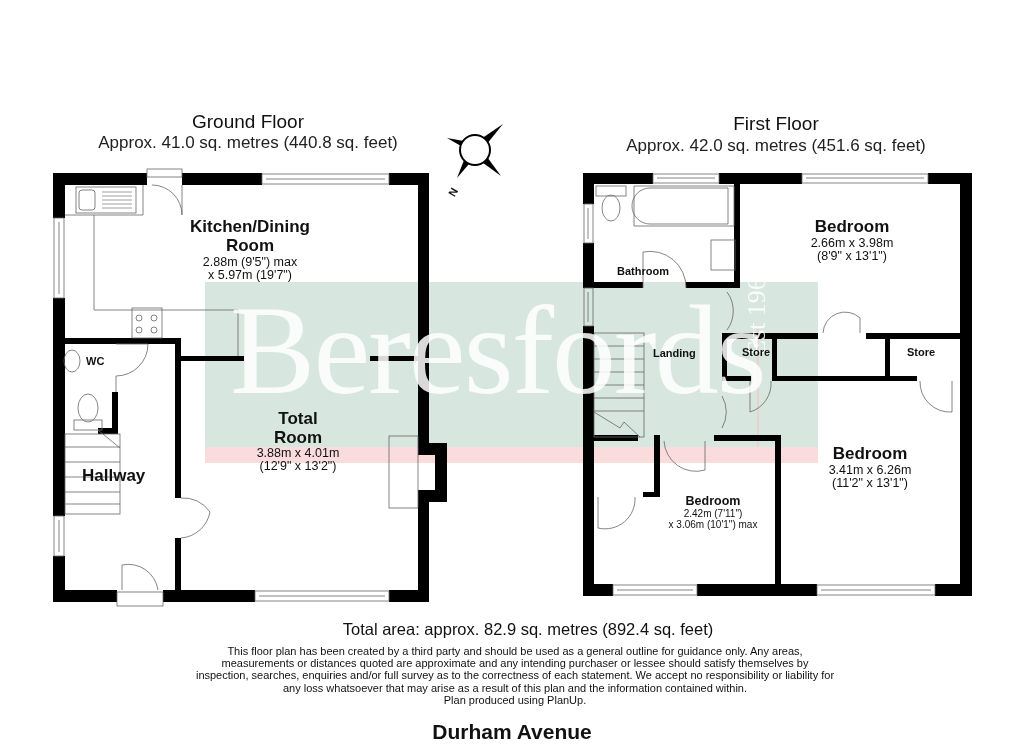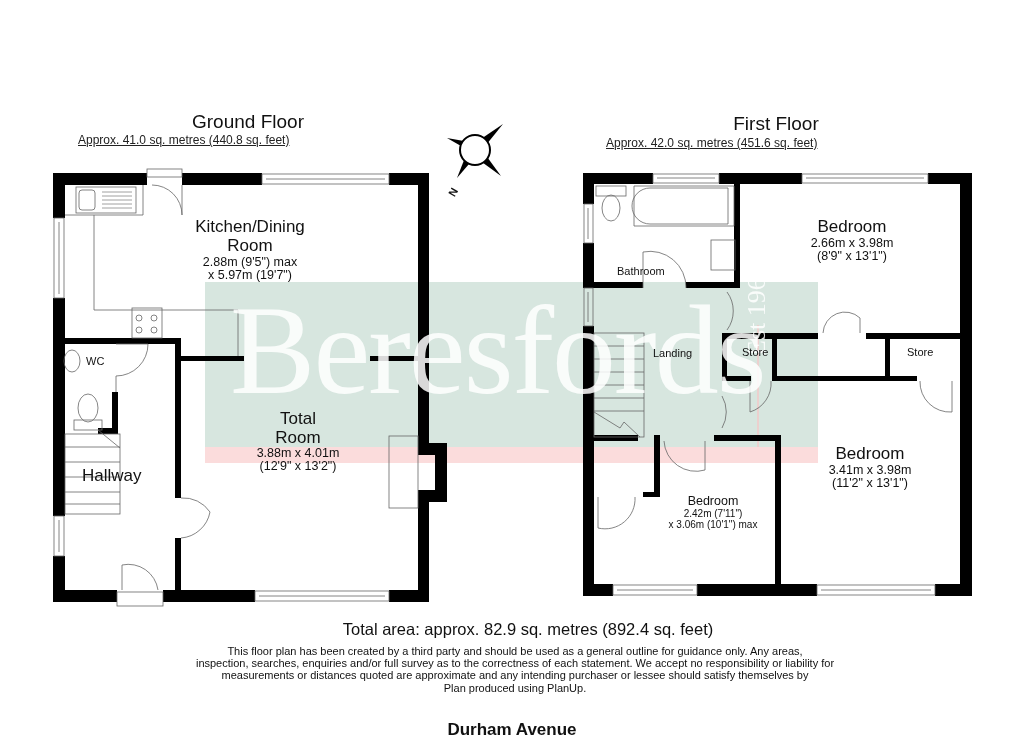"Approx. 41.0 sq. metres (440.8" .floor-area { font-size: 12px -> 17px; text-align: left -> center; text-decoration: underline -> none }
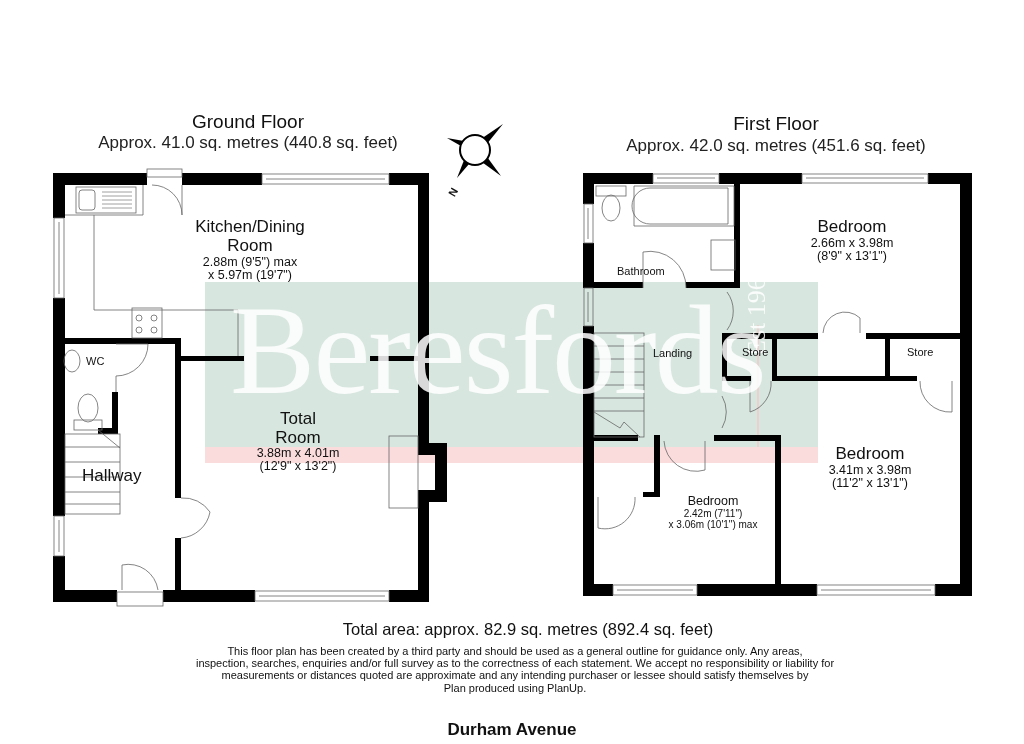"Kitchen/Dining" .room-label { font-weight: normal -> bold }
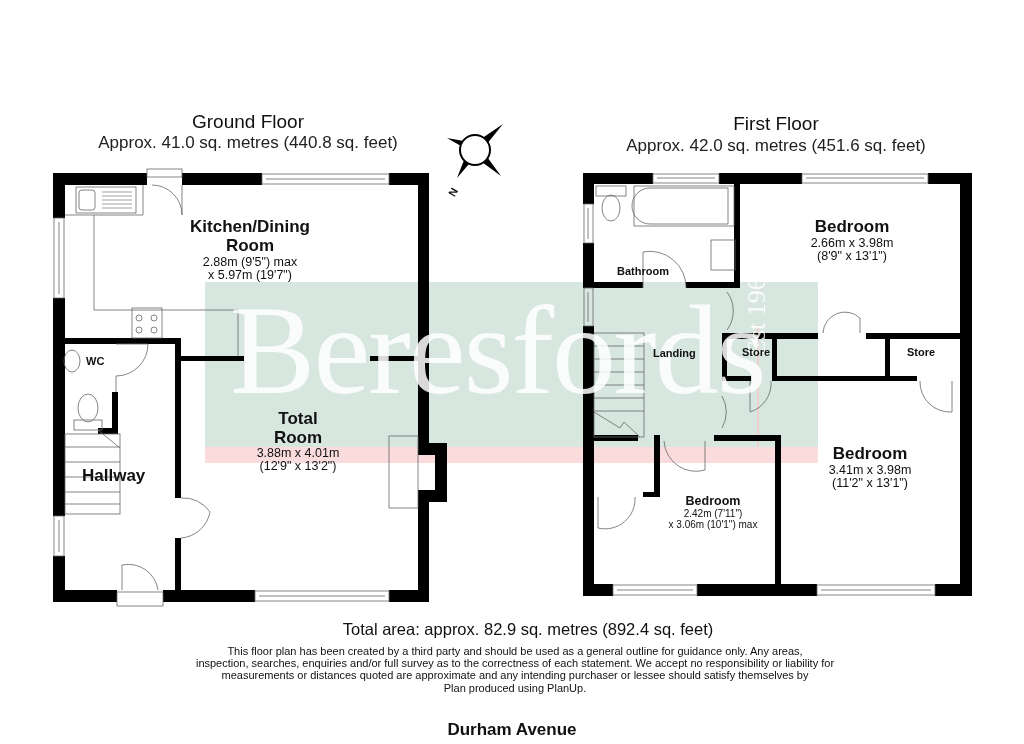"3.41m x 3.98m" div { text: 3.98m -> 6.26m }
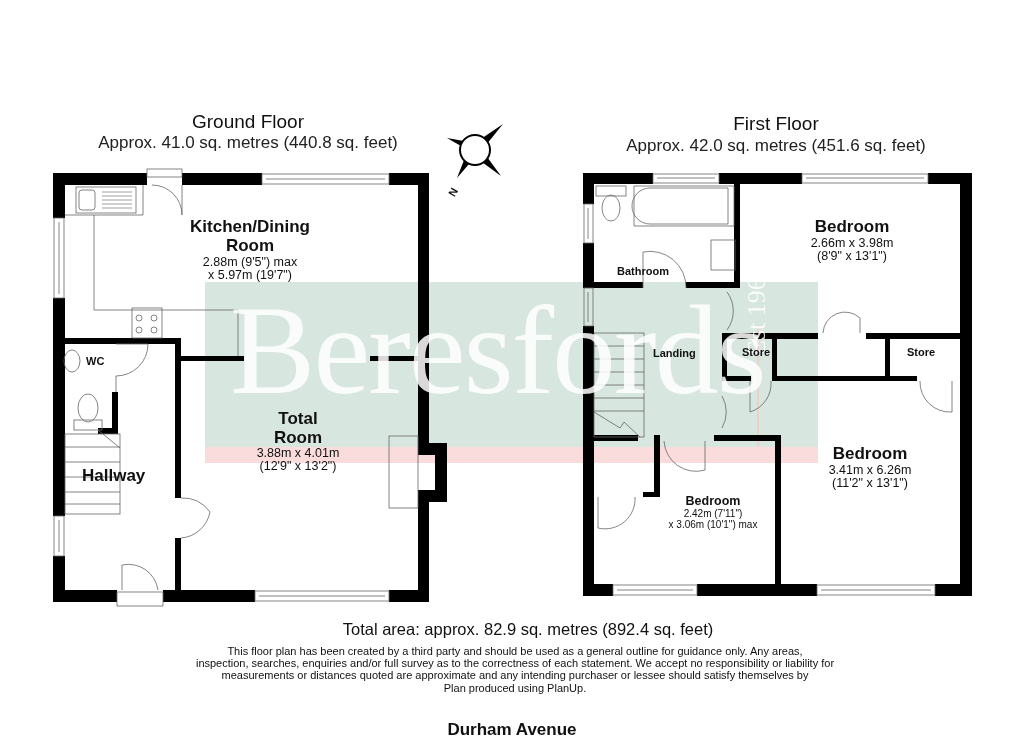"inspection, searches, enquiries and/or" div { order: before "measurements or distances quoted are" -> after "measurements or distances quoted are" }
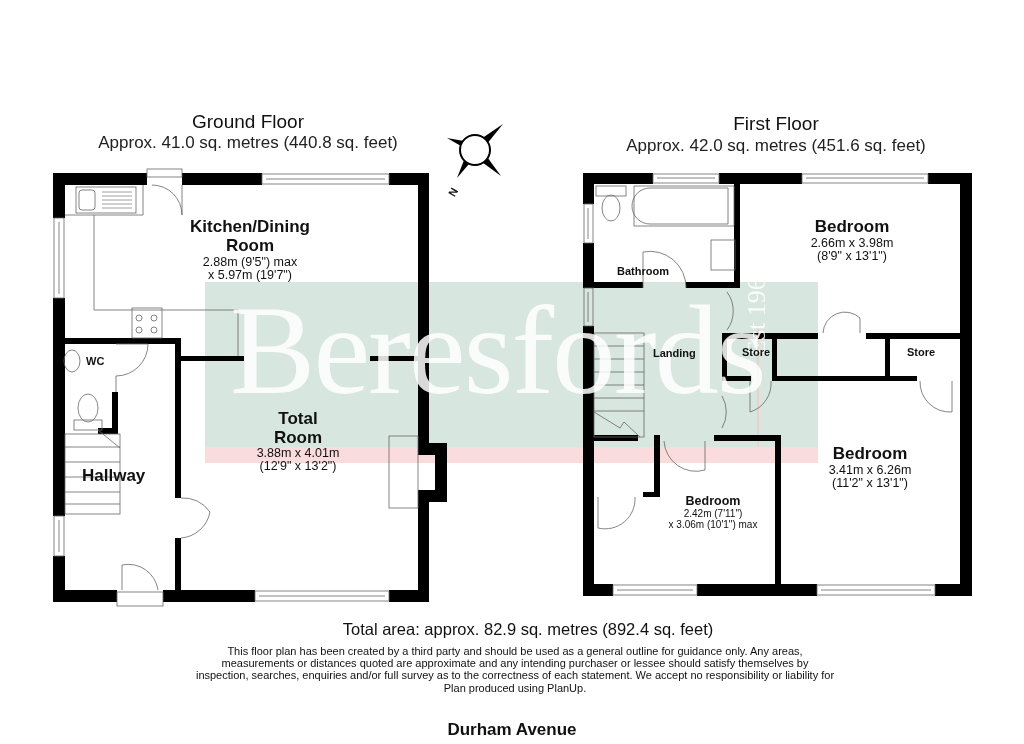"any loss whatsoever that may" div { html: none -> <div>any loss whatsoever that may arise as a result of this plan and the information contained within.</div> }
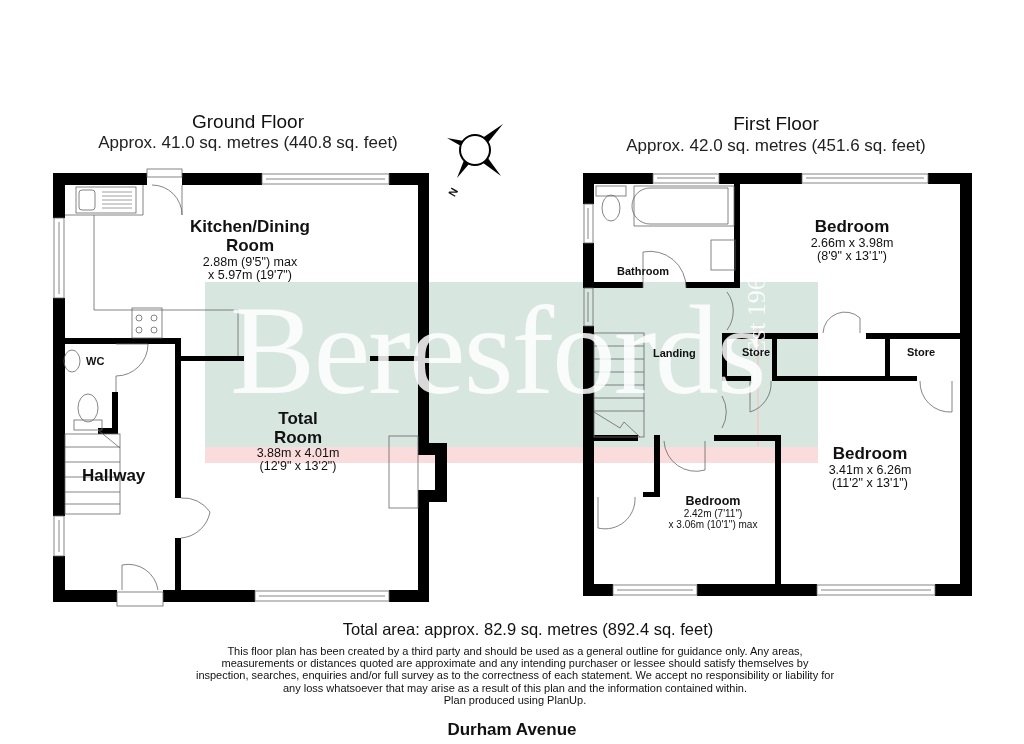"Durham Avenue" .footer-addr { font-size: 17px -> 21px }
